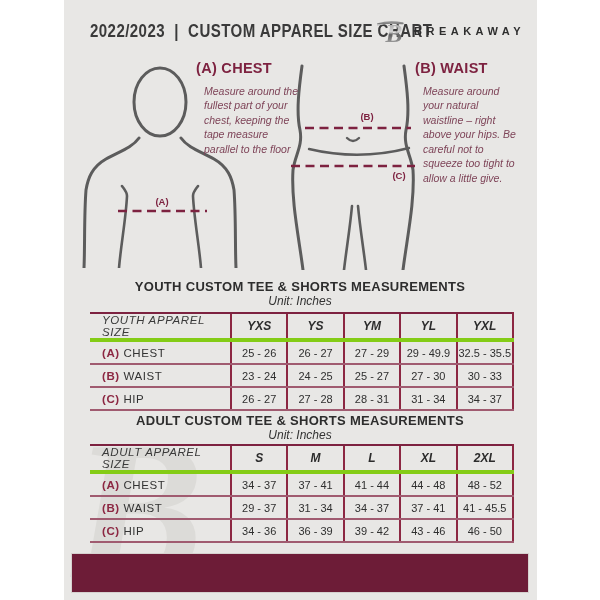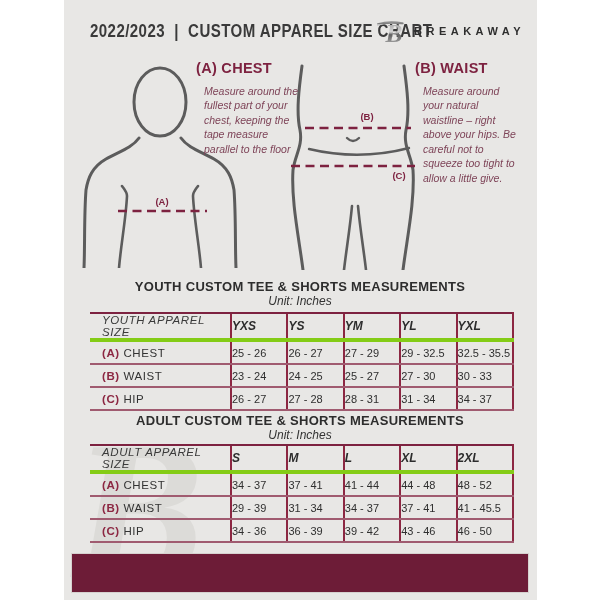"YXS" .size-table th,.size-table td { text-align: left -> center }
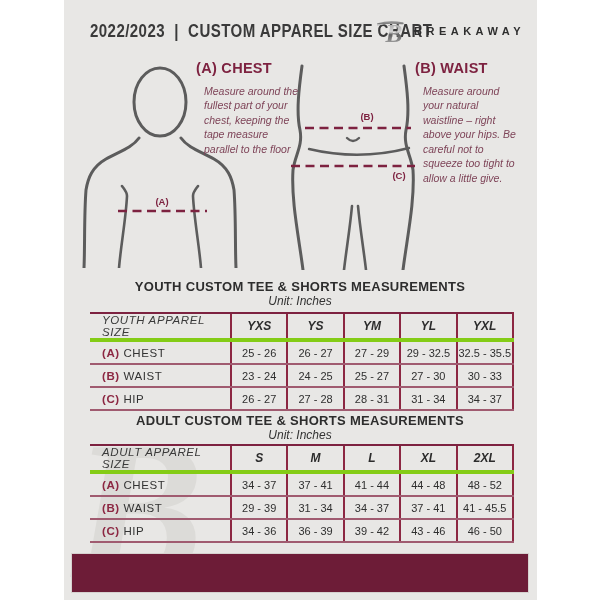"29 - 32.5" td { text: 32.5 -> 49.9 }
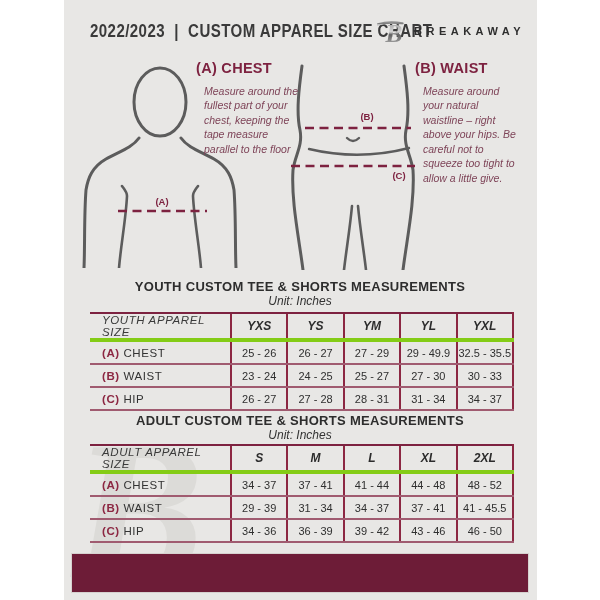"29 - 39" td { text: 39 -> 37 }
